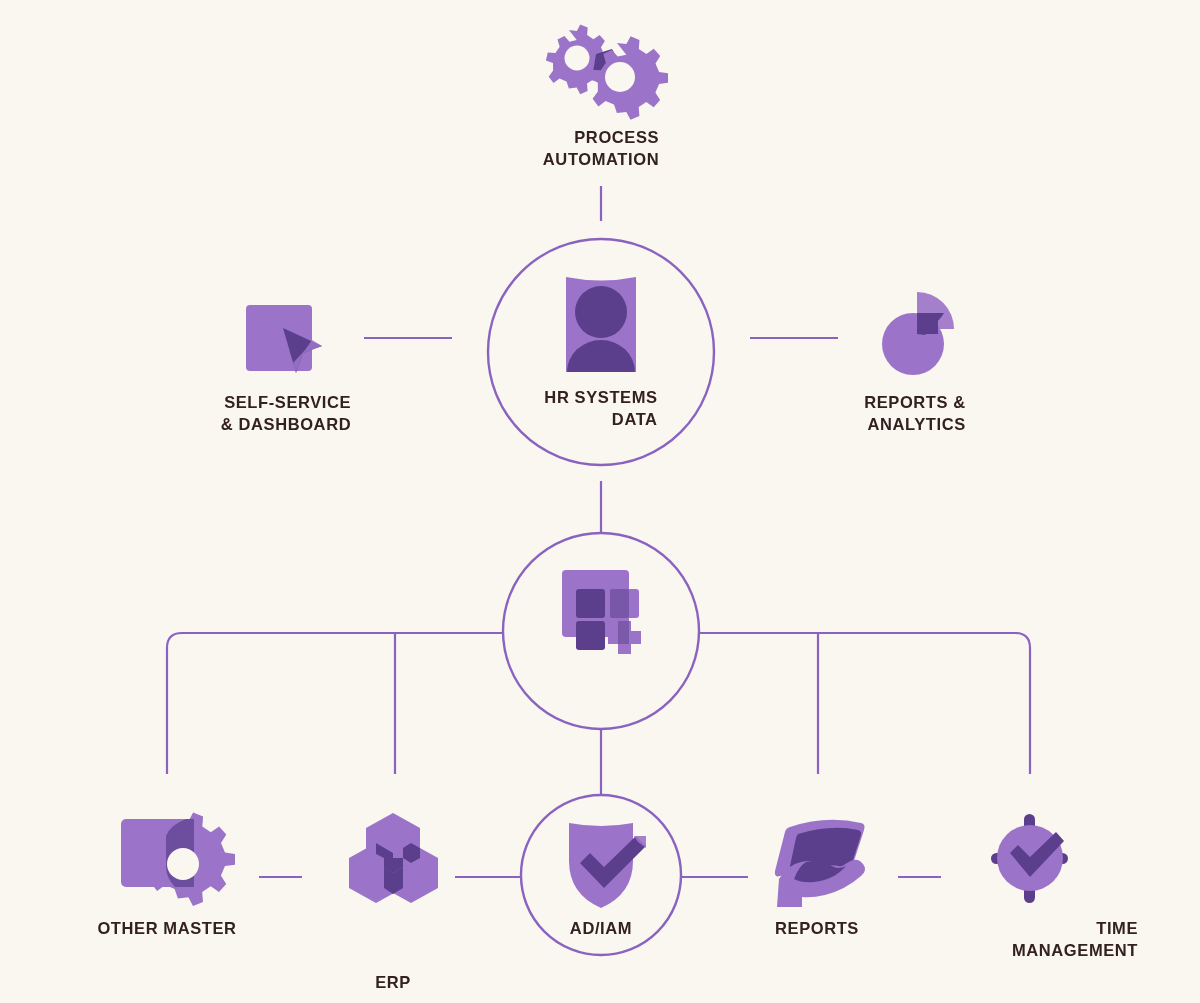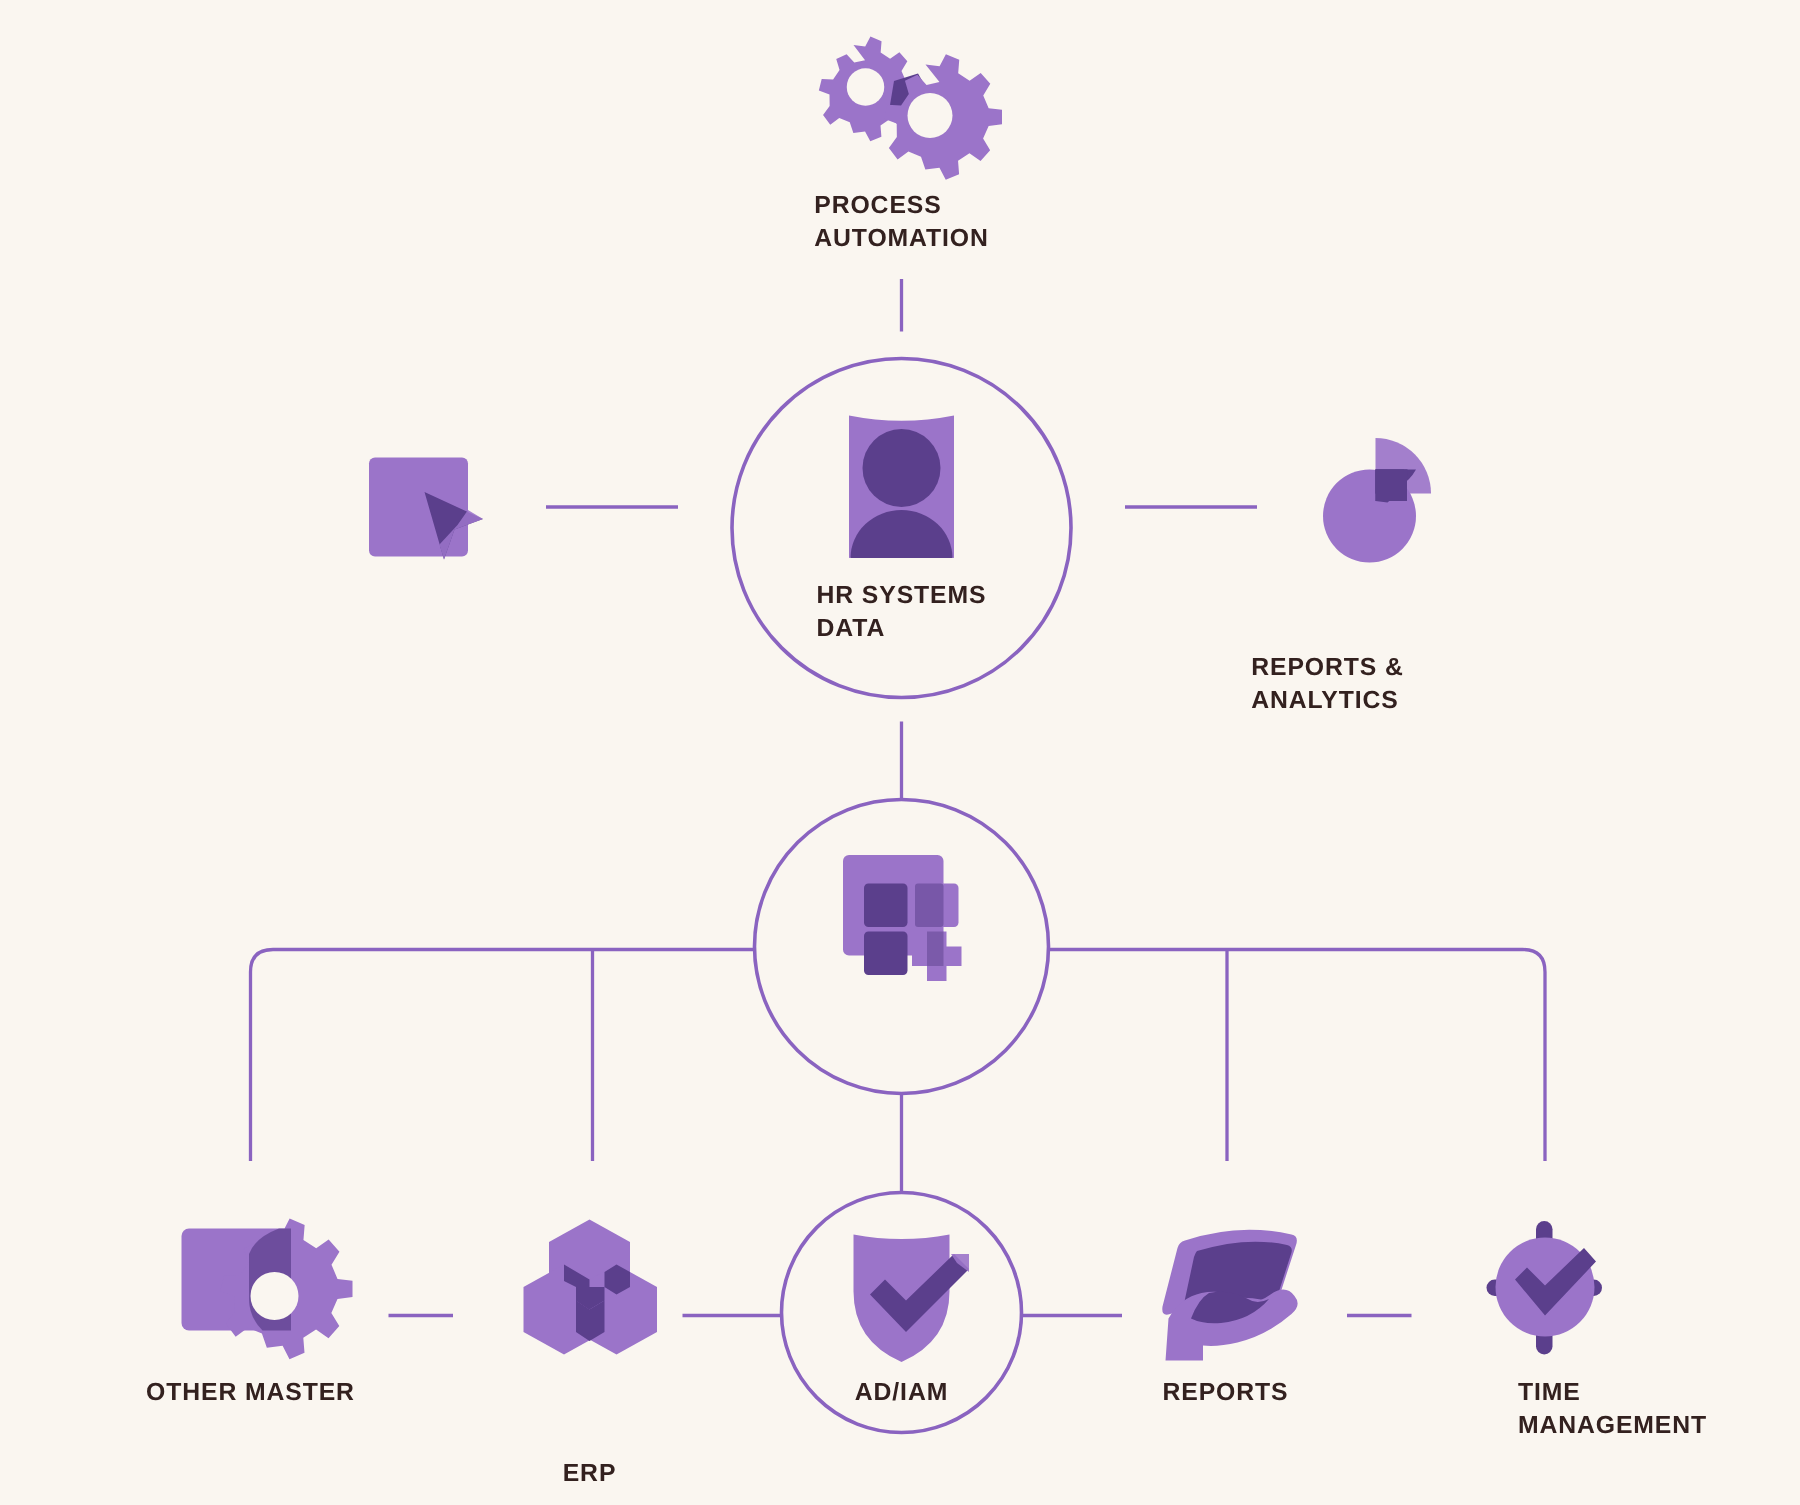"PROCESS" .node-label { text-align: left -> right }
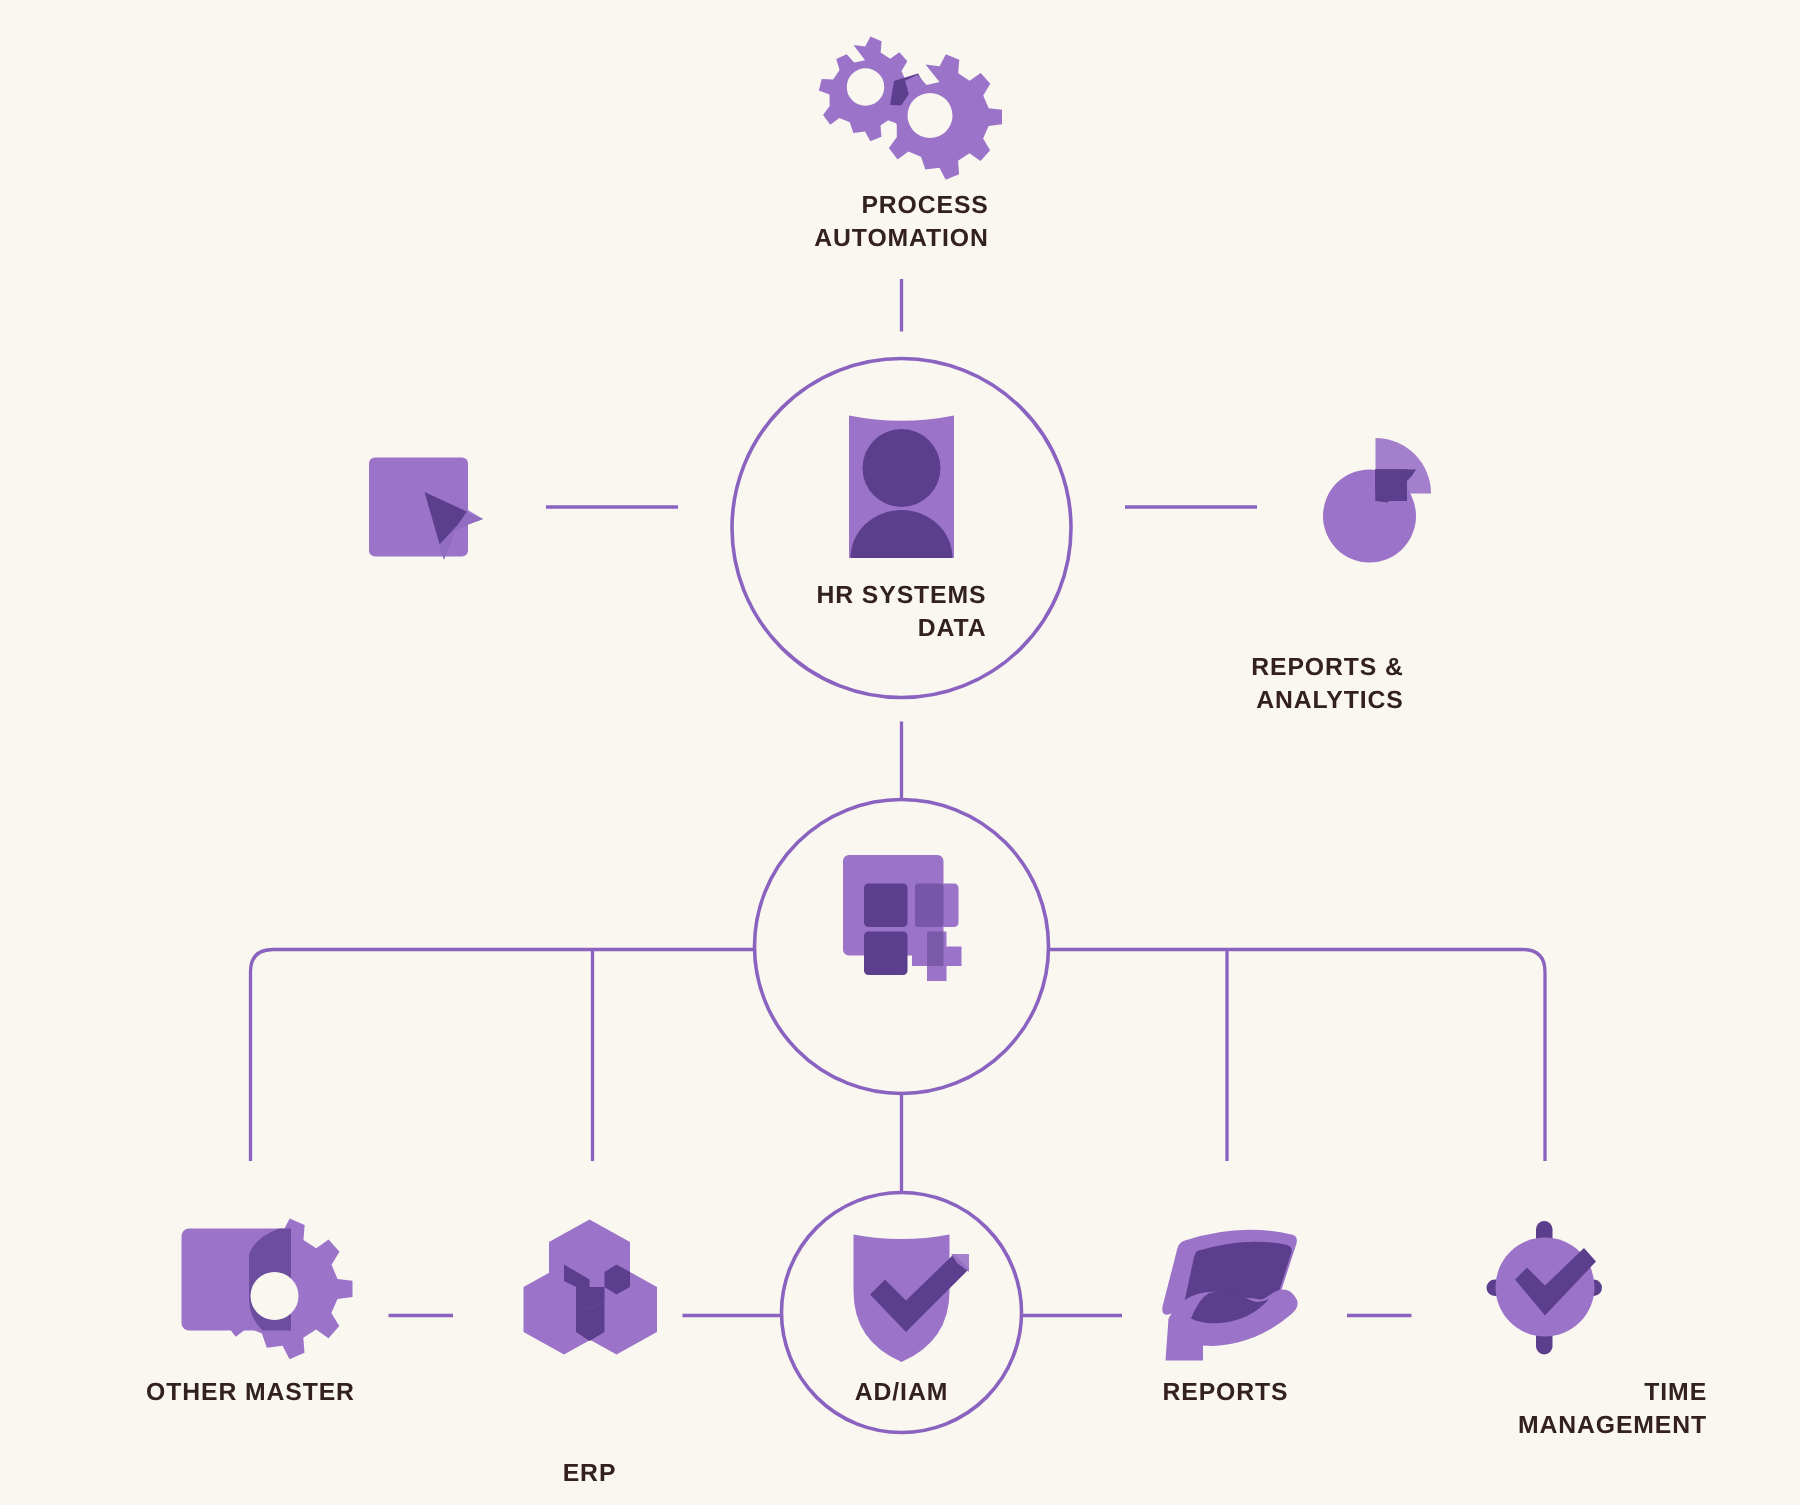"SELF-SERVICE" div.node-label { html: none -> <div>SELF-SERVICE &amp; DASHBOARD</div> }
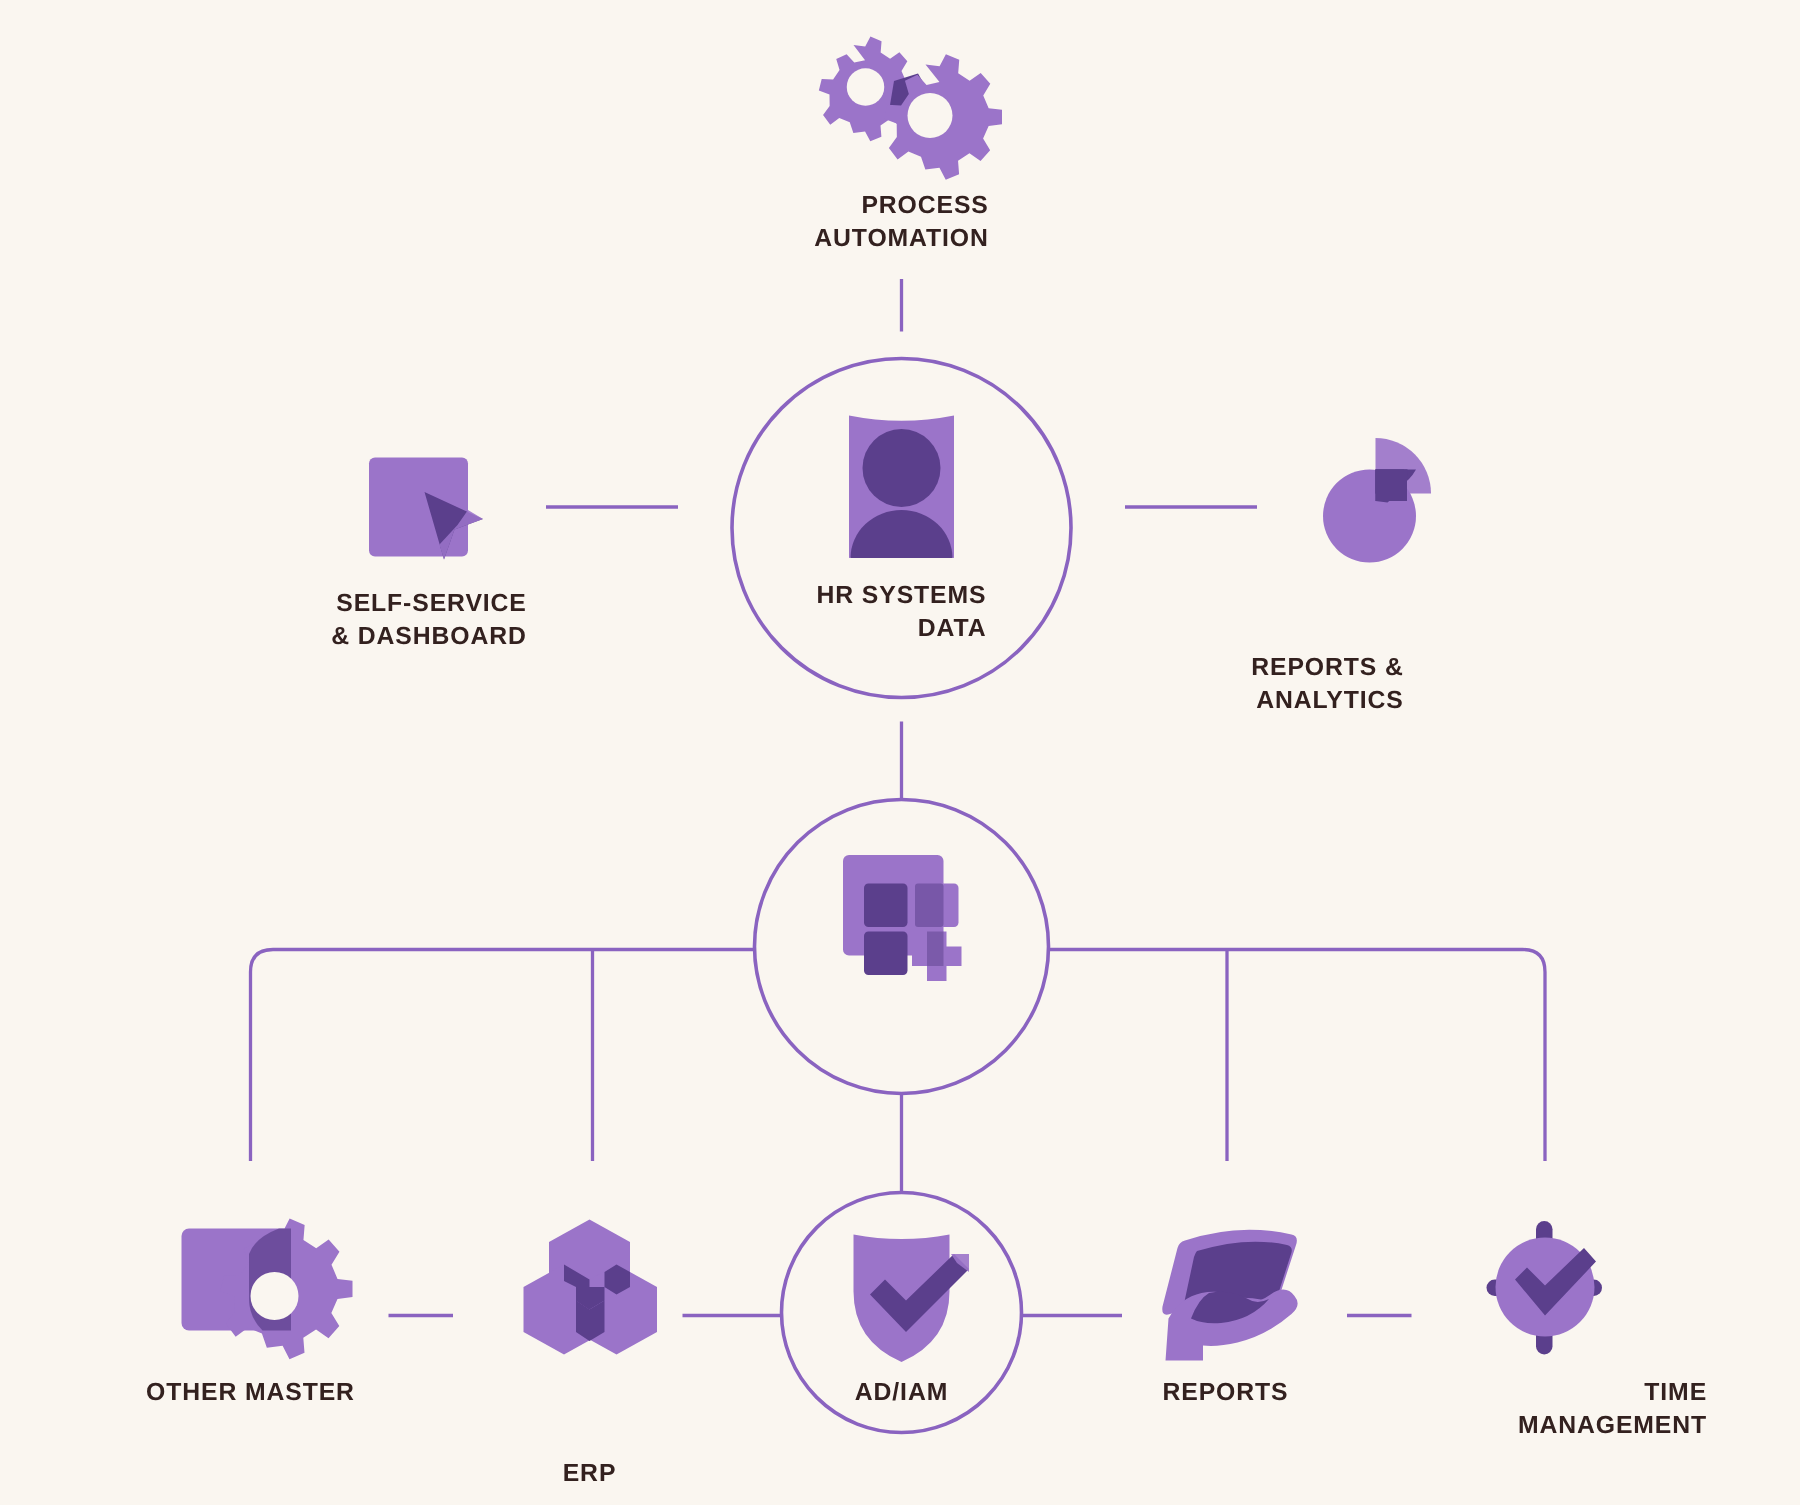"REPORTS &" div.node-label { left: 885px -> 915px; margin-top: 43px -> none }
